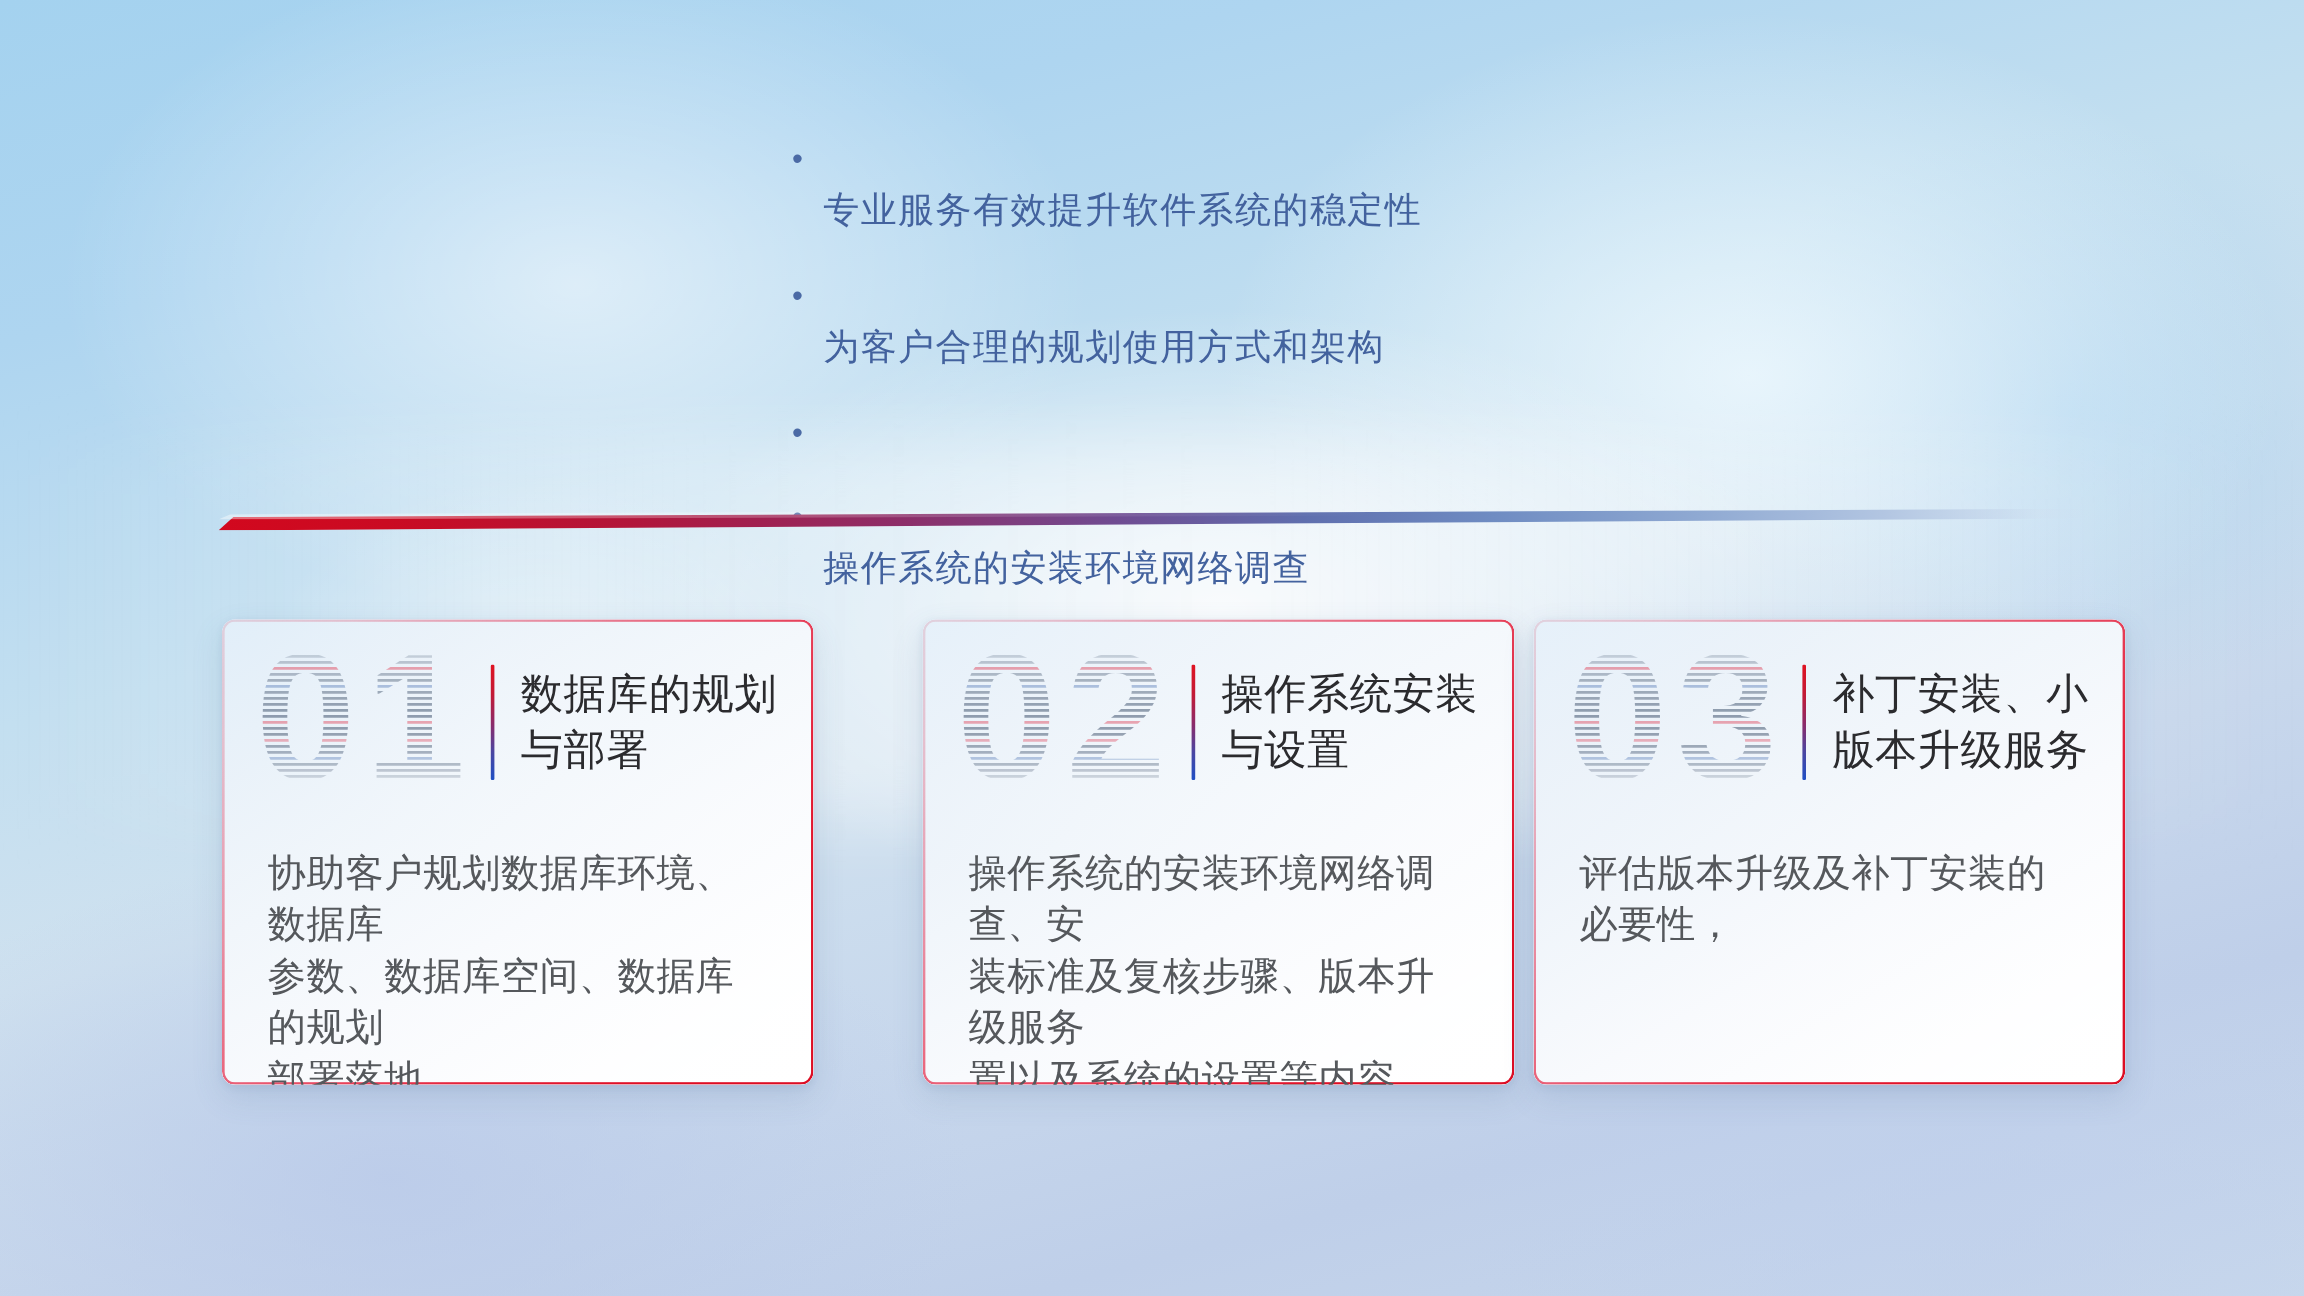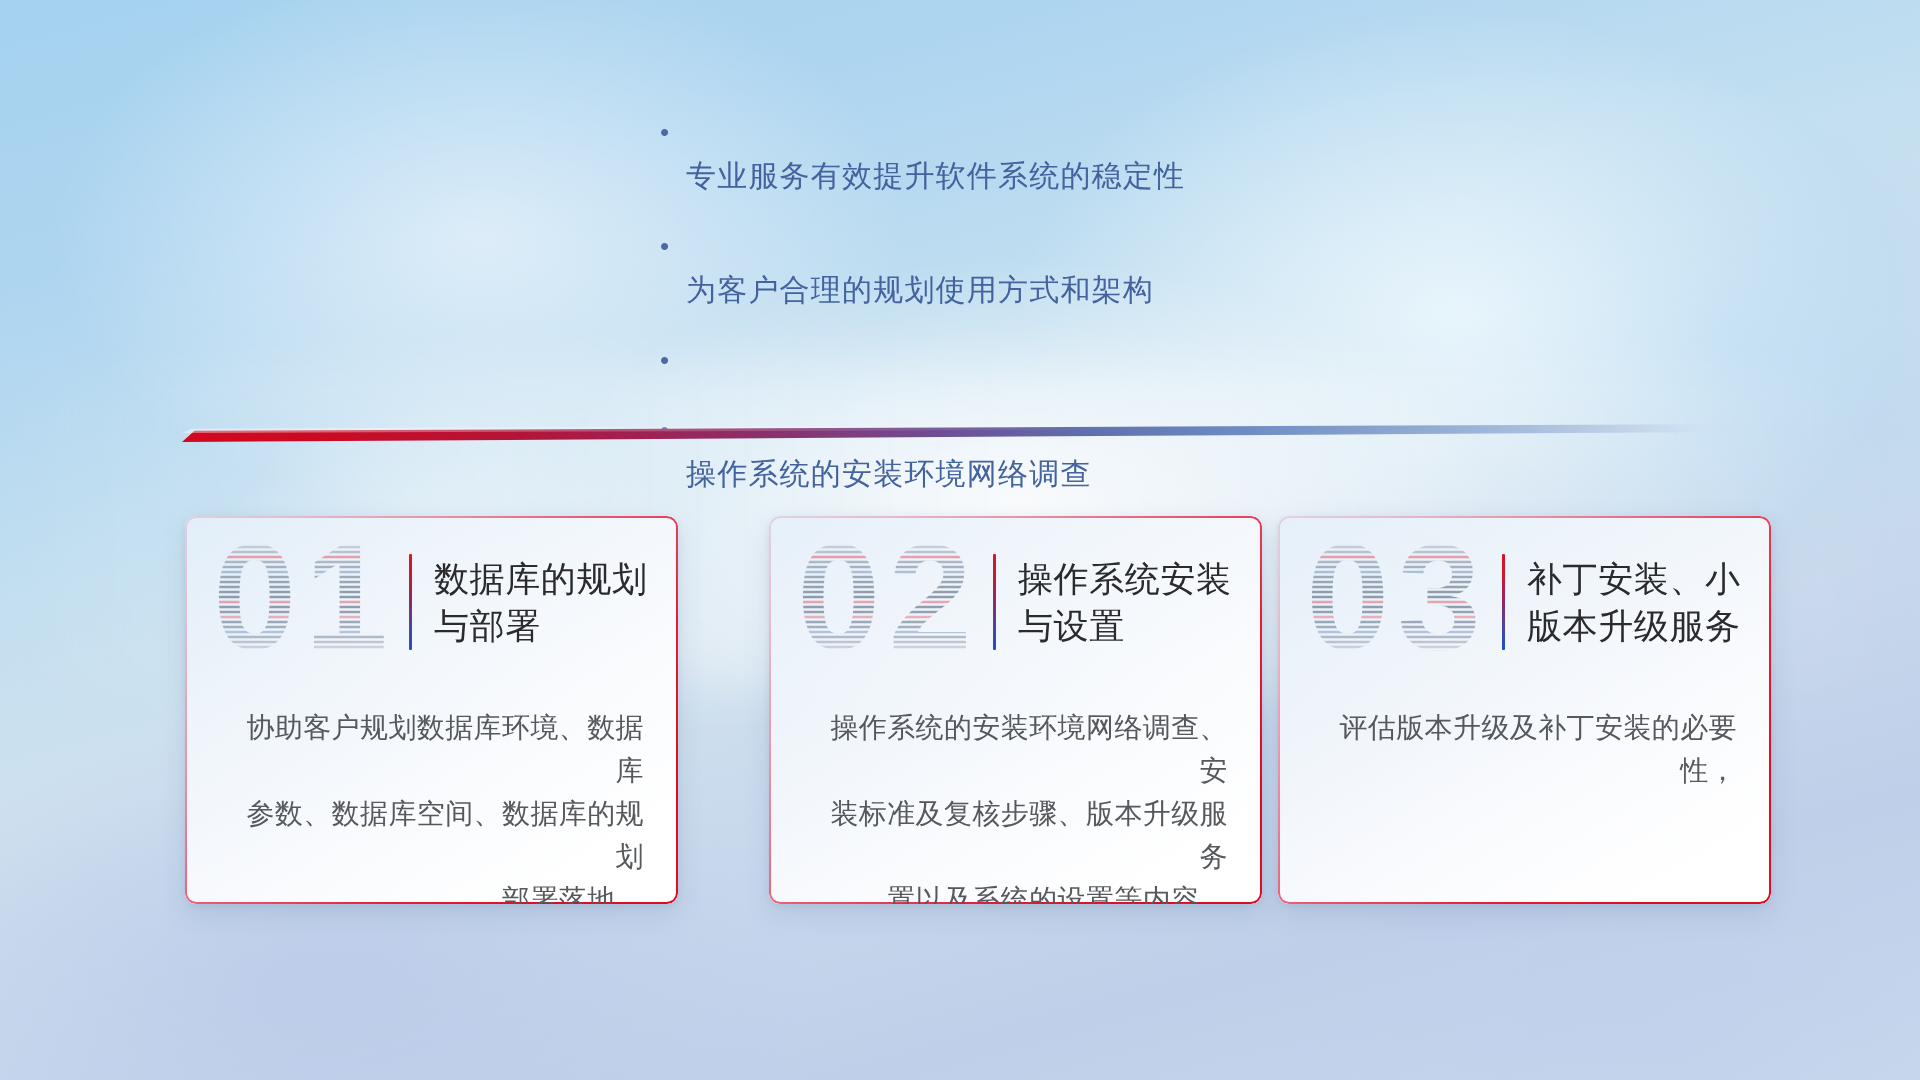"协助客户规划数据库环境、数据库" .card-body { font-size: 28px -> 32px; text-align: right -> none }
